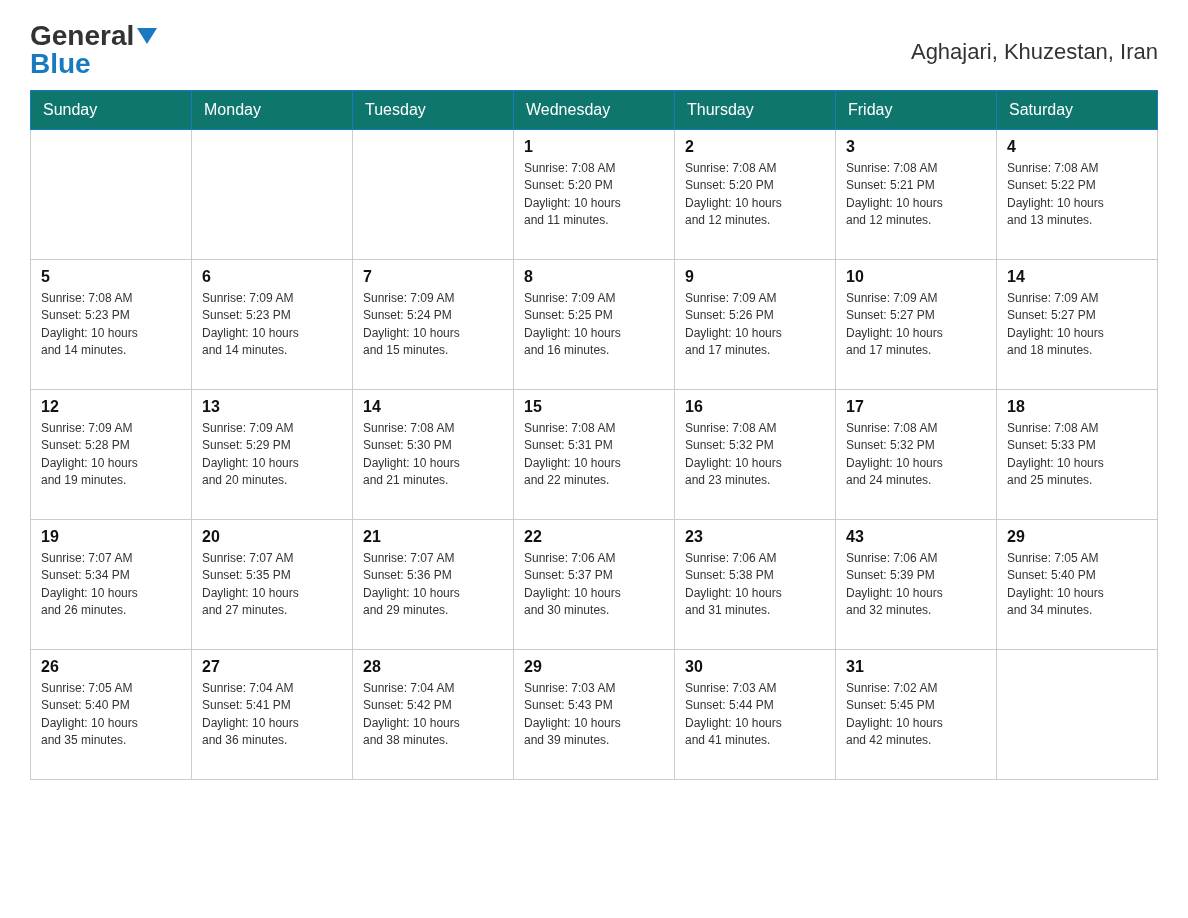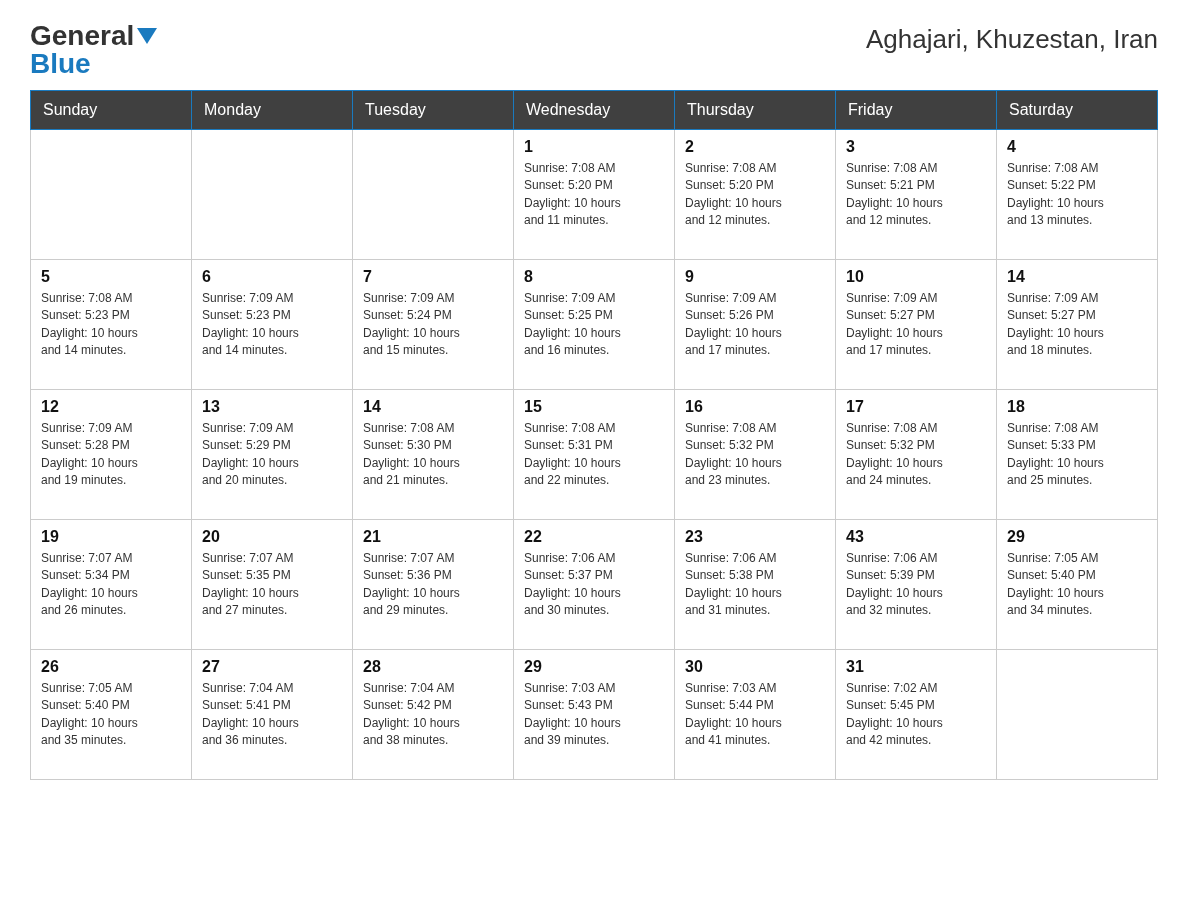"Aghajari, Khuzestan, Iran" .subtitle { font-size: 26px -> 22px; margin-top: 4px -> 19px }
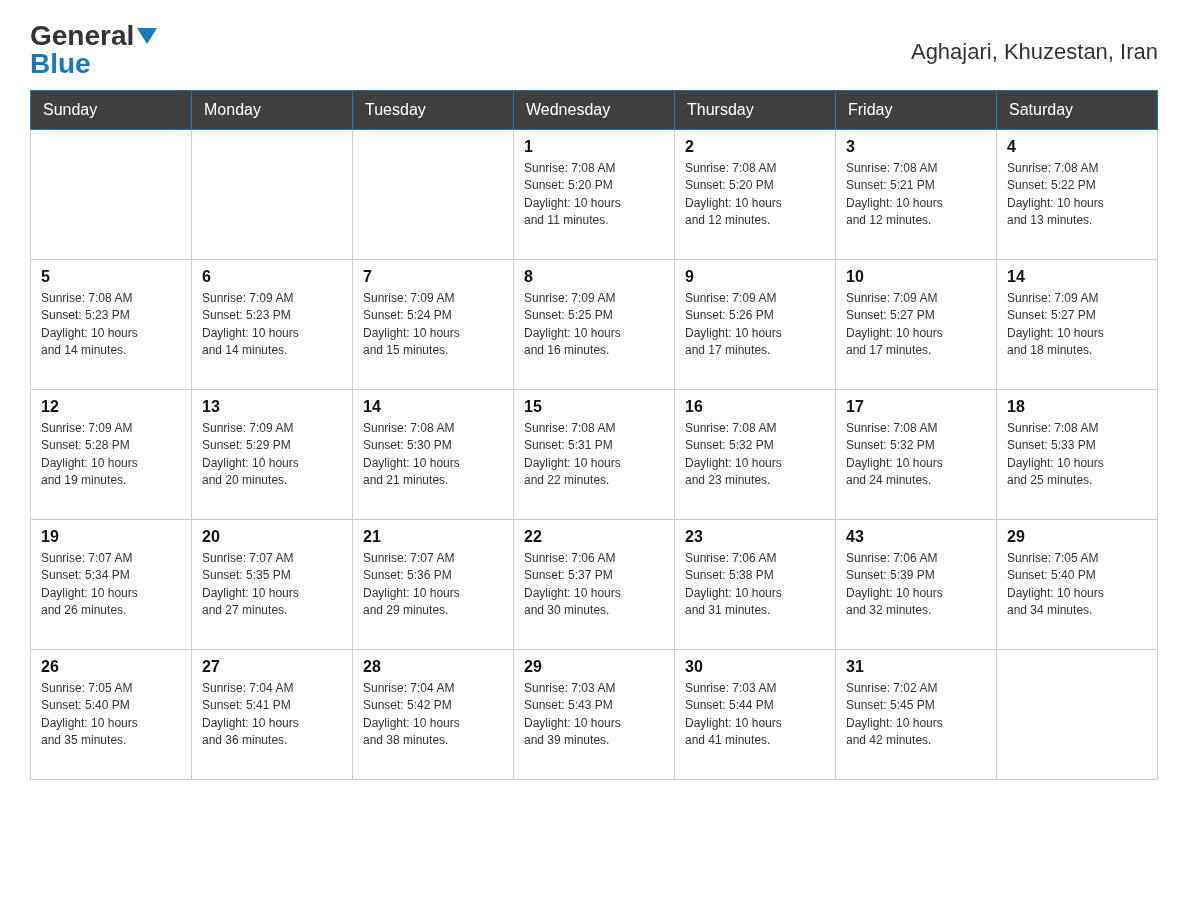"Sunday" .calendar thead th { background: #404040 -> #0f766e }
